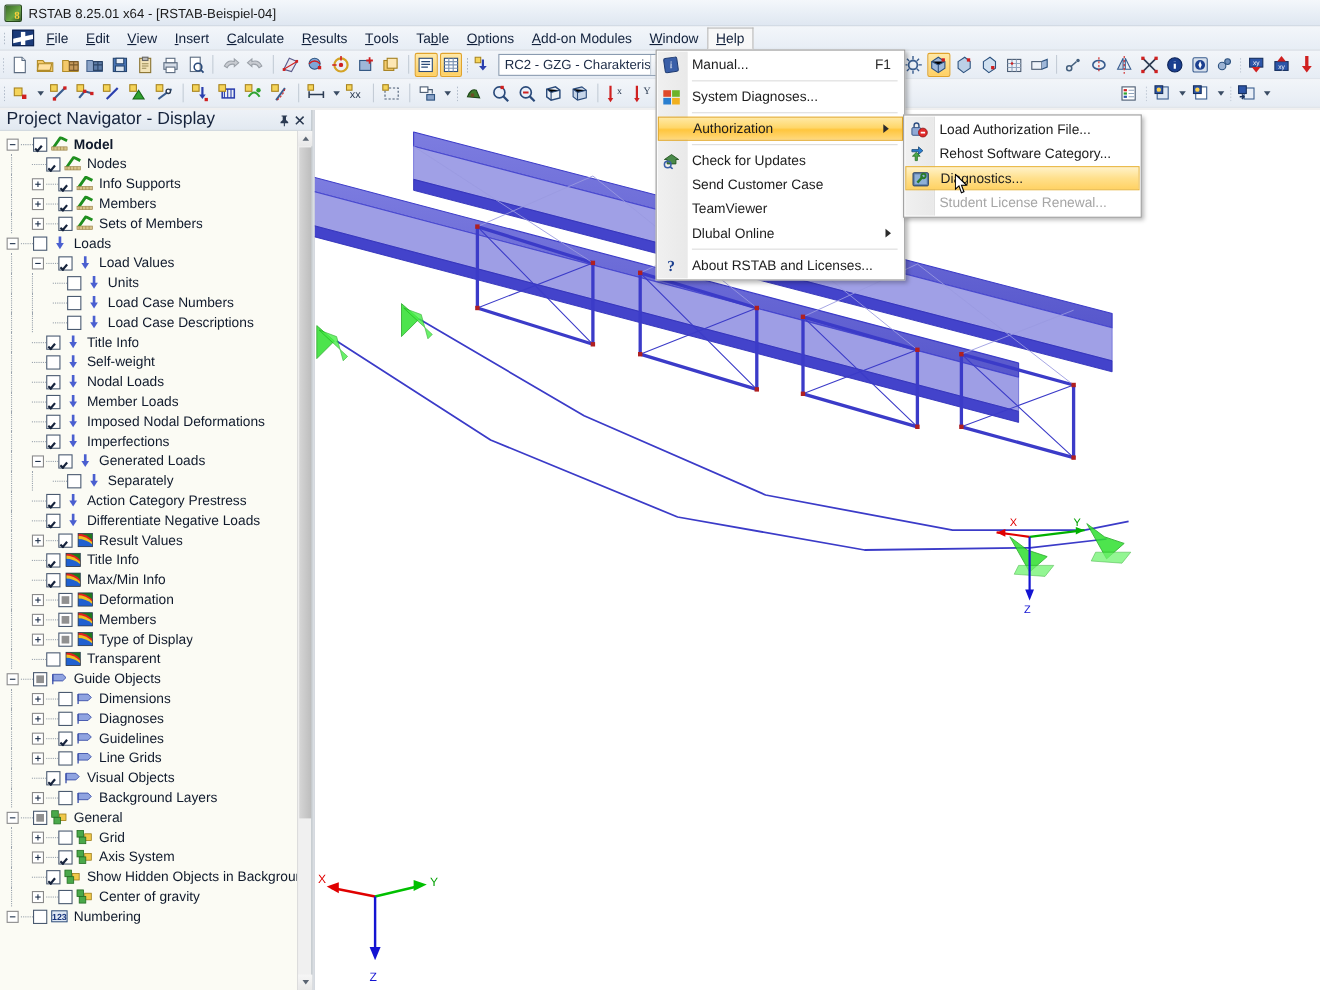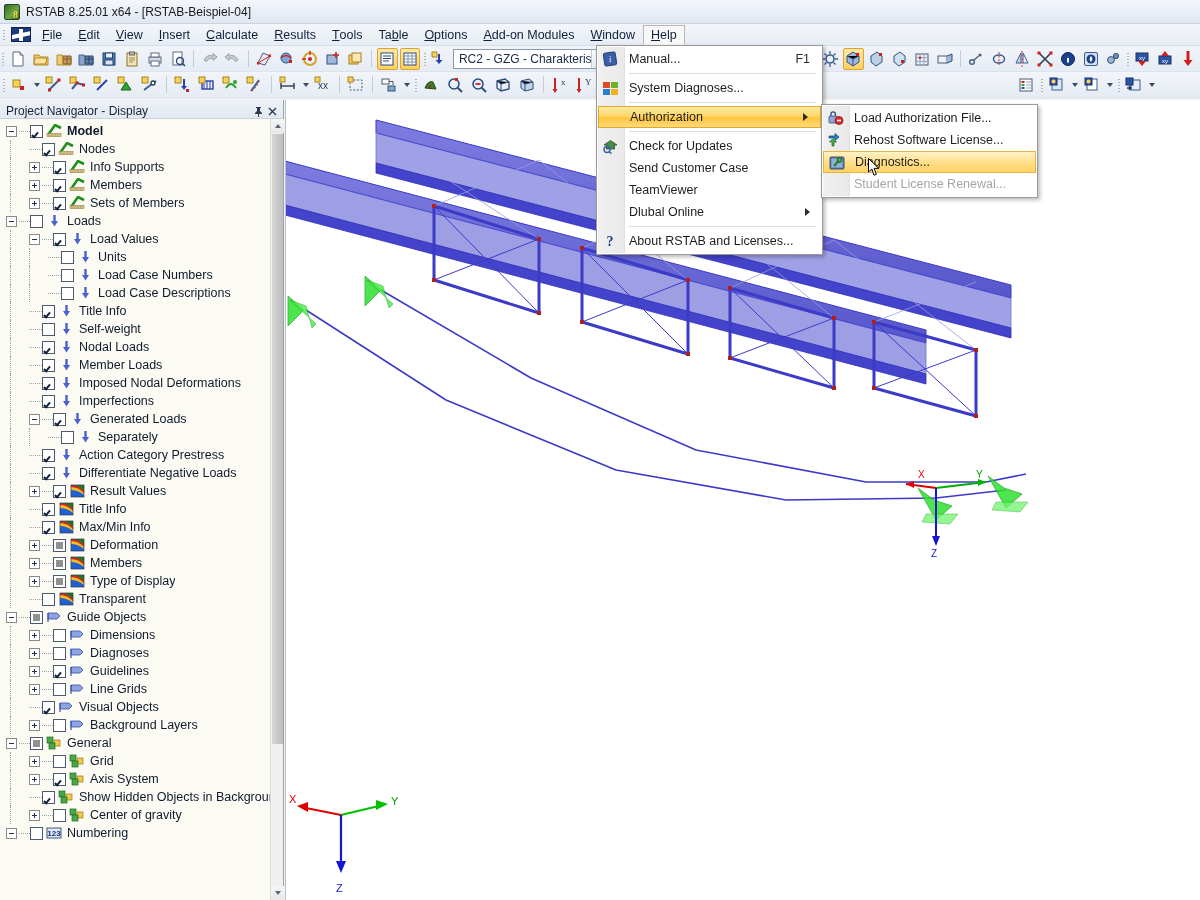"Project Navigator - Display" .nav-header { align-items: flex-end -> center; font-size: 12px -> 16px }
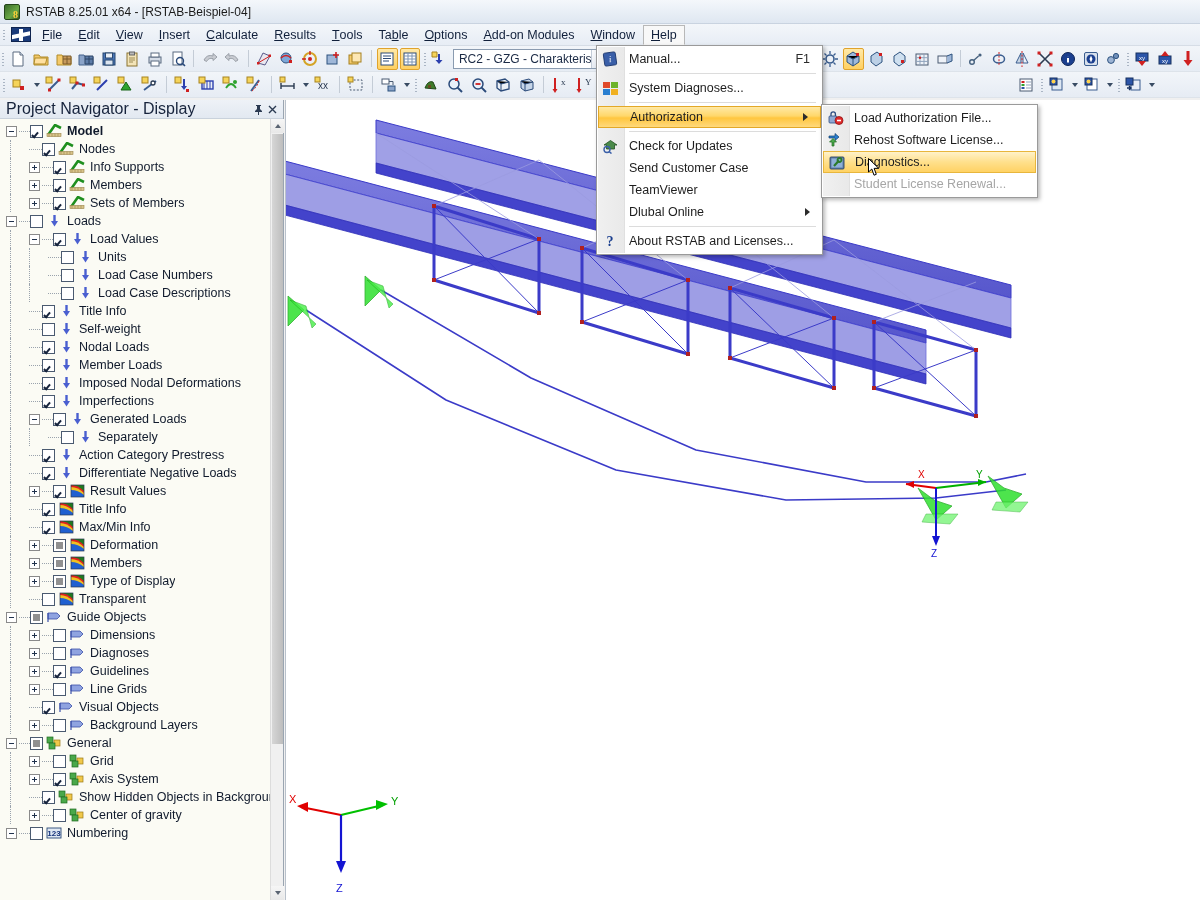"Rehost Software License..." span.mlbl { text: License -> Category }
